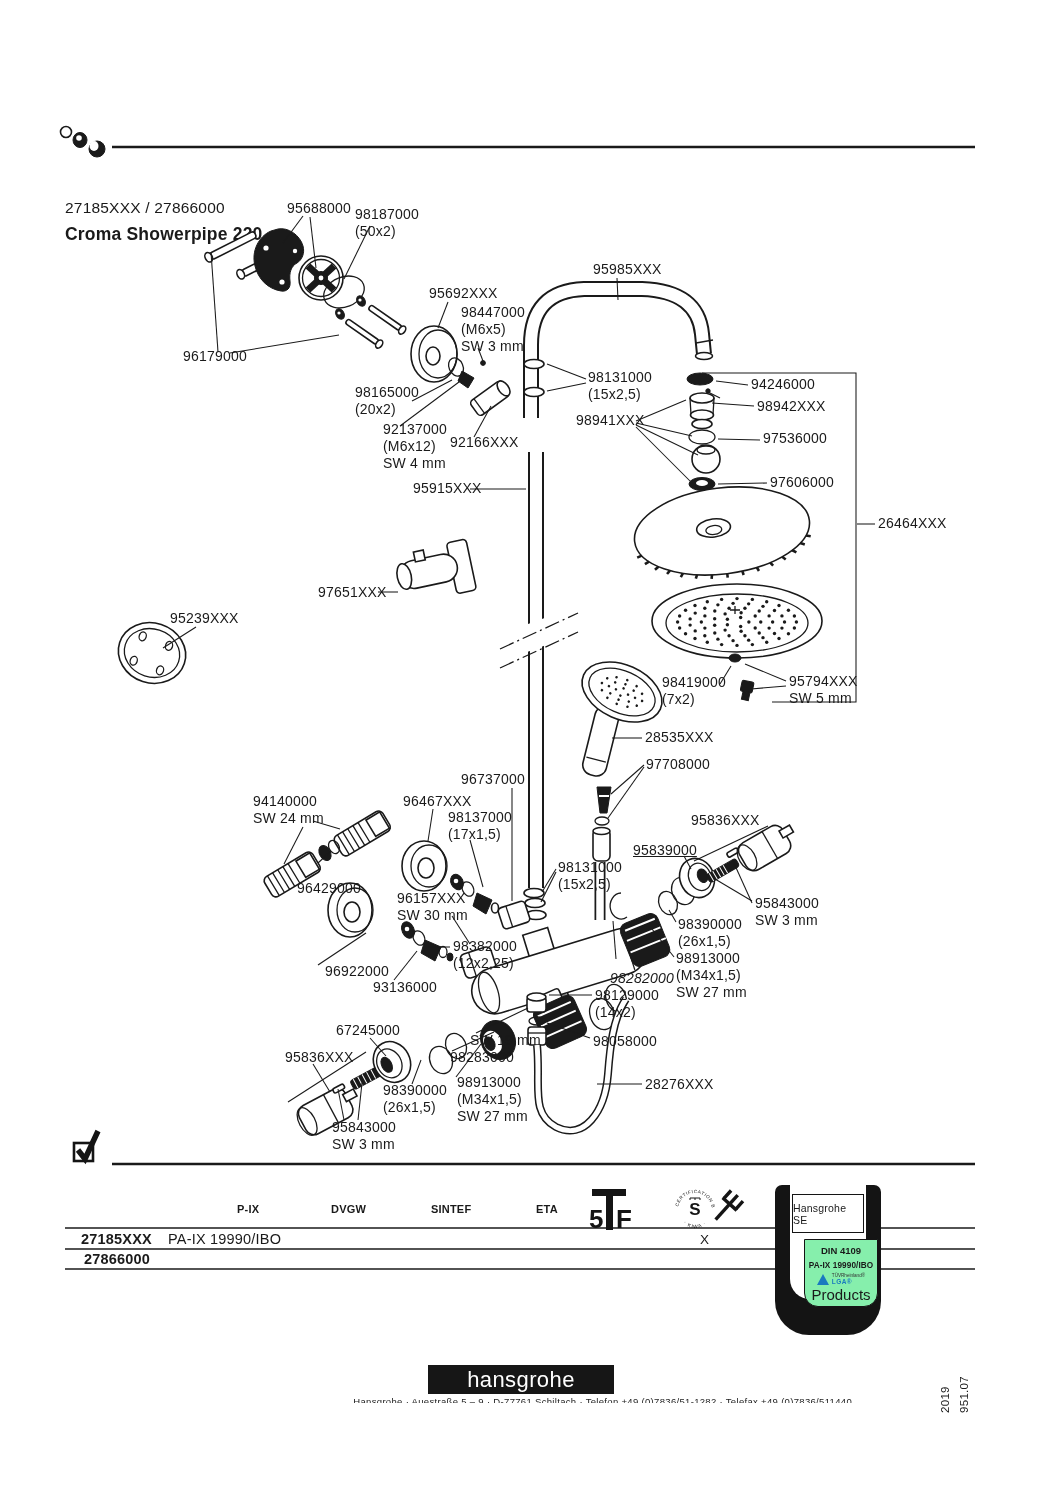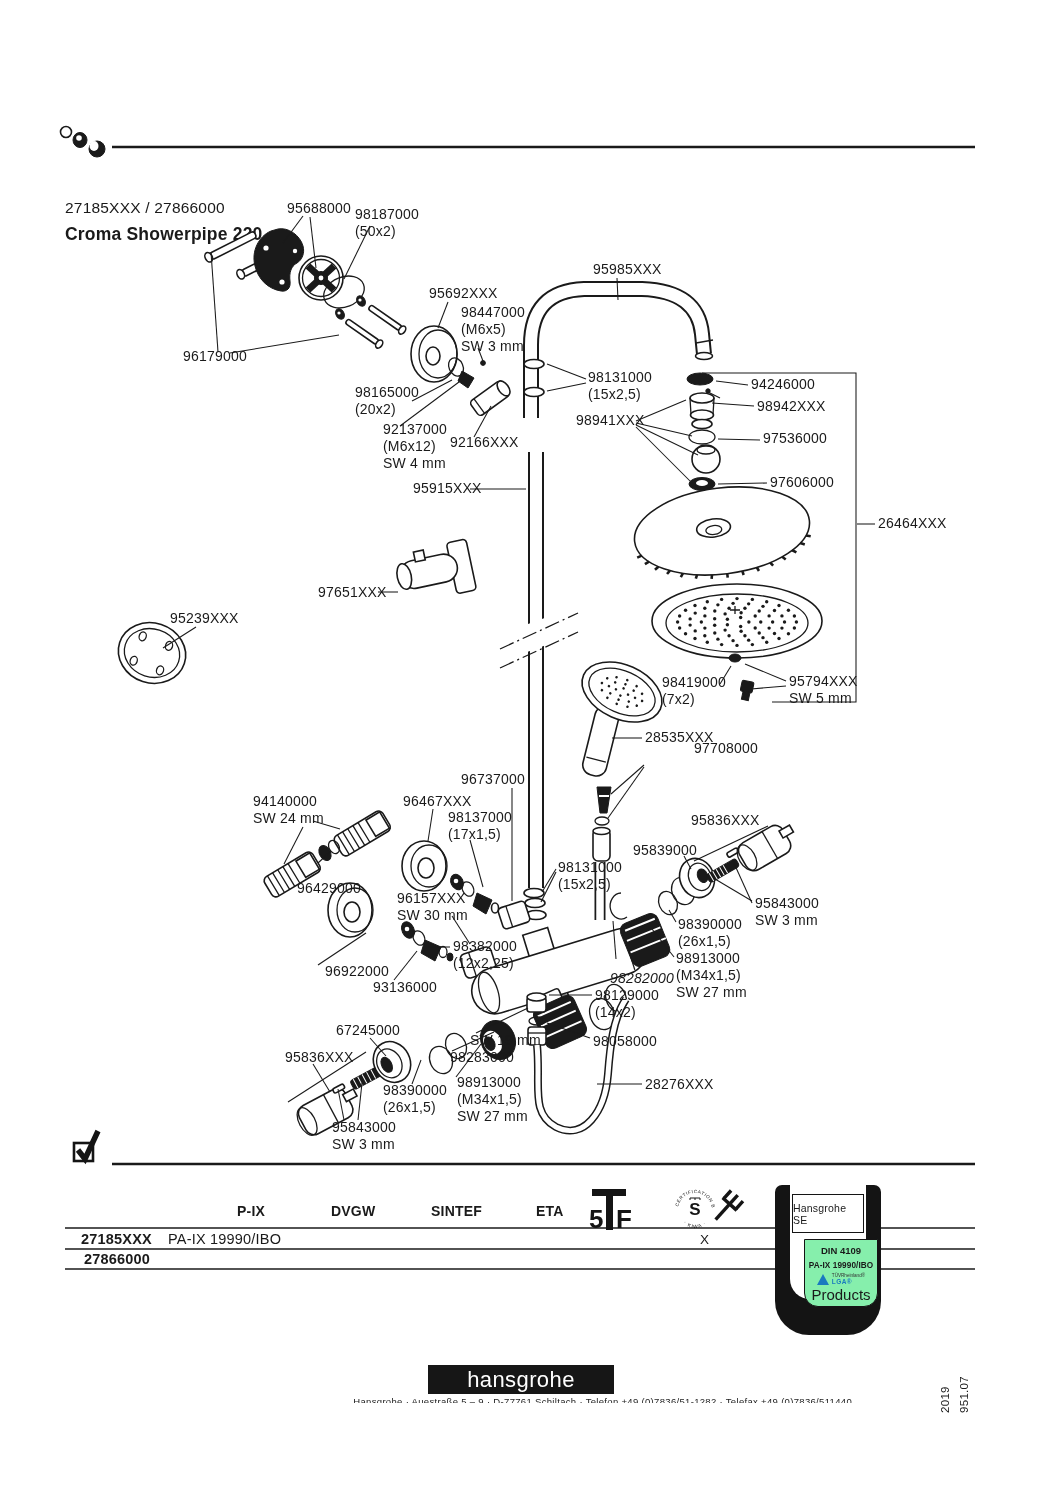"97708000" div.part-label { margin-left: 48px -> none; top: 740px -> 756px }
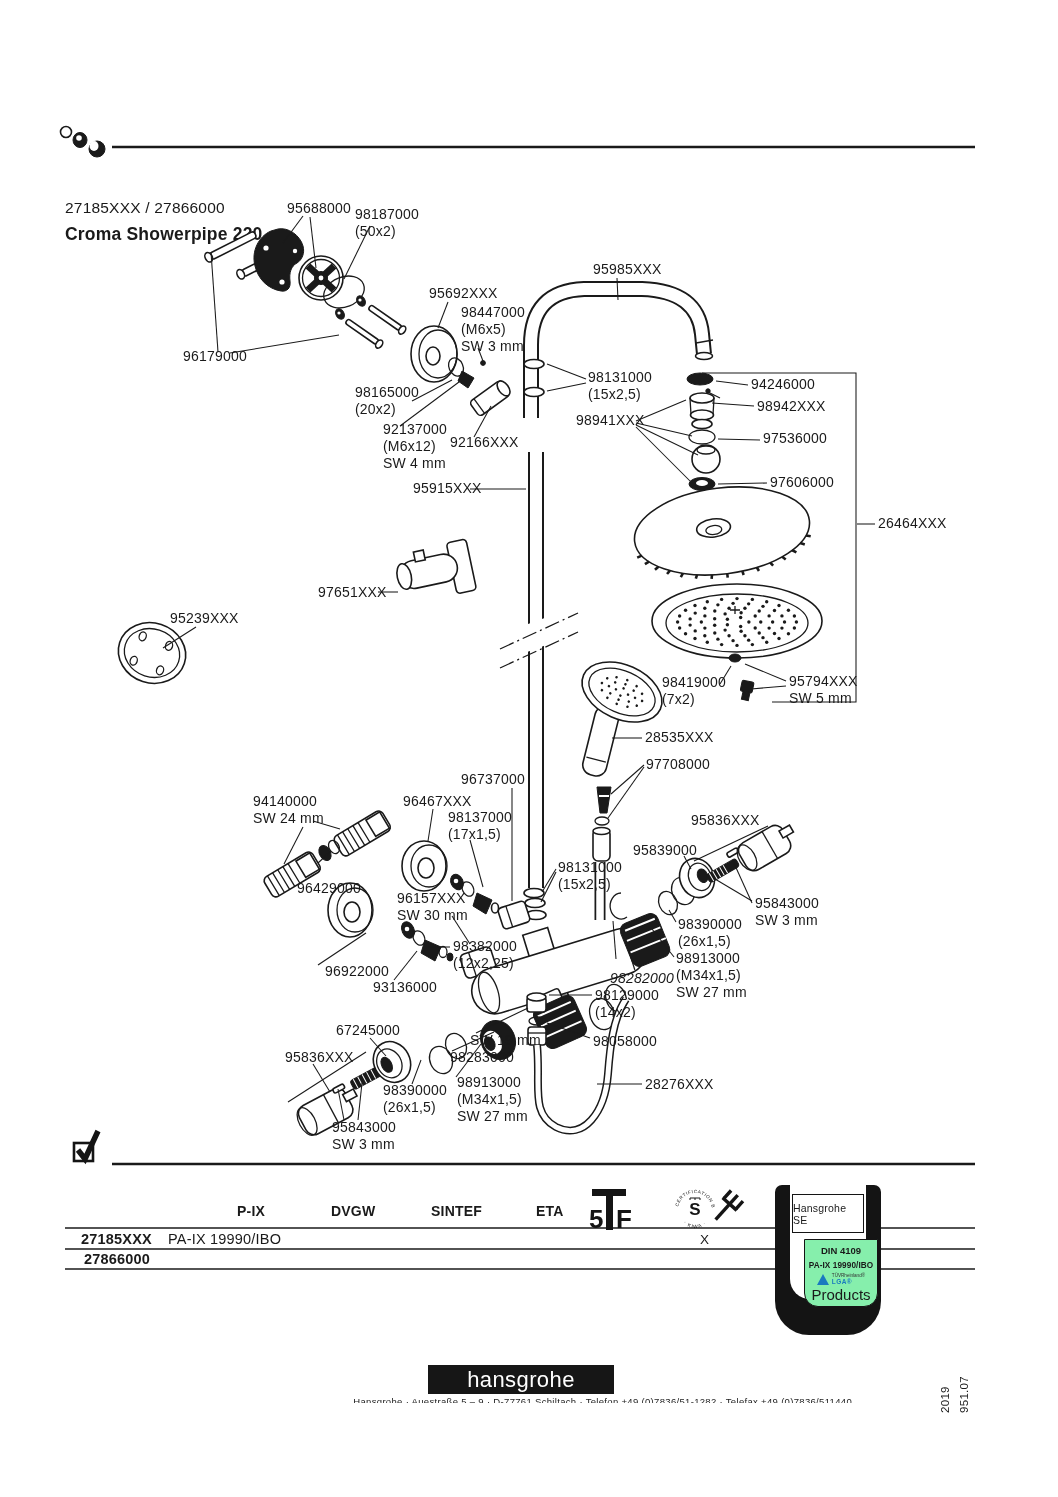"95839000" div.part-label { text-decoration: none -> underline }
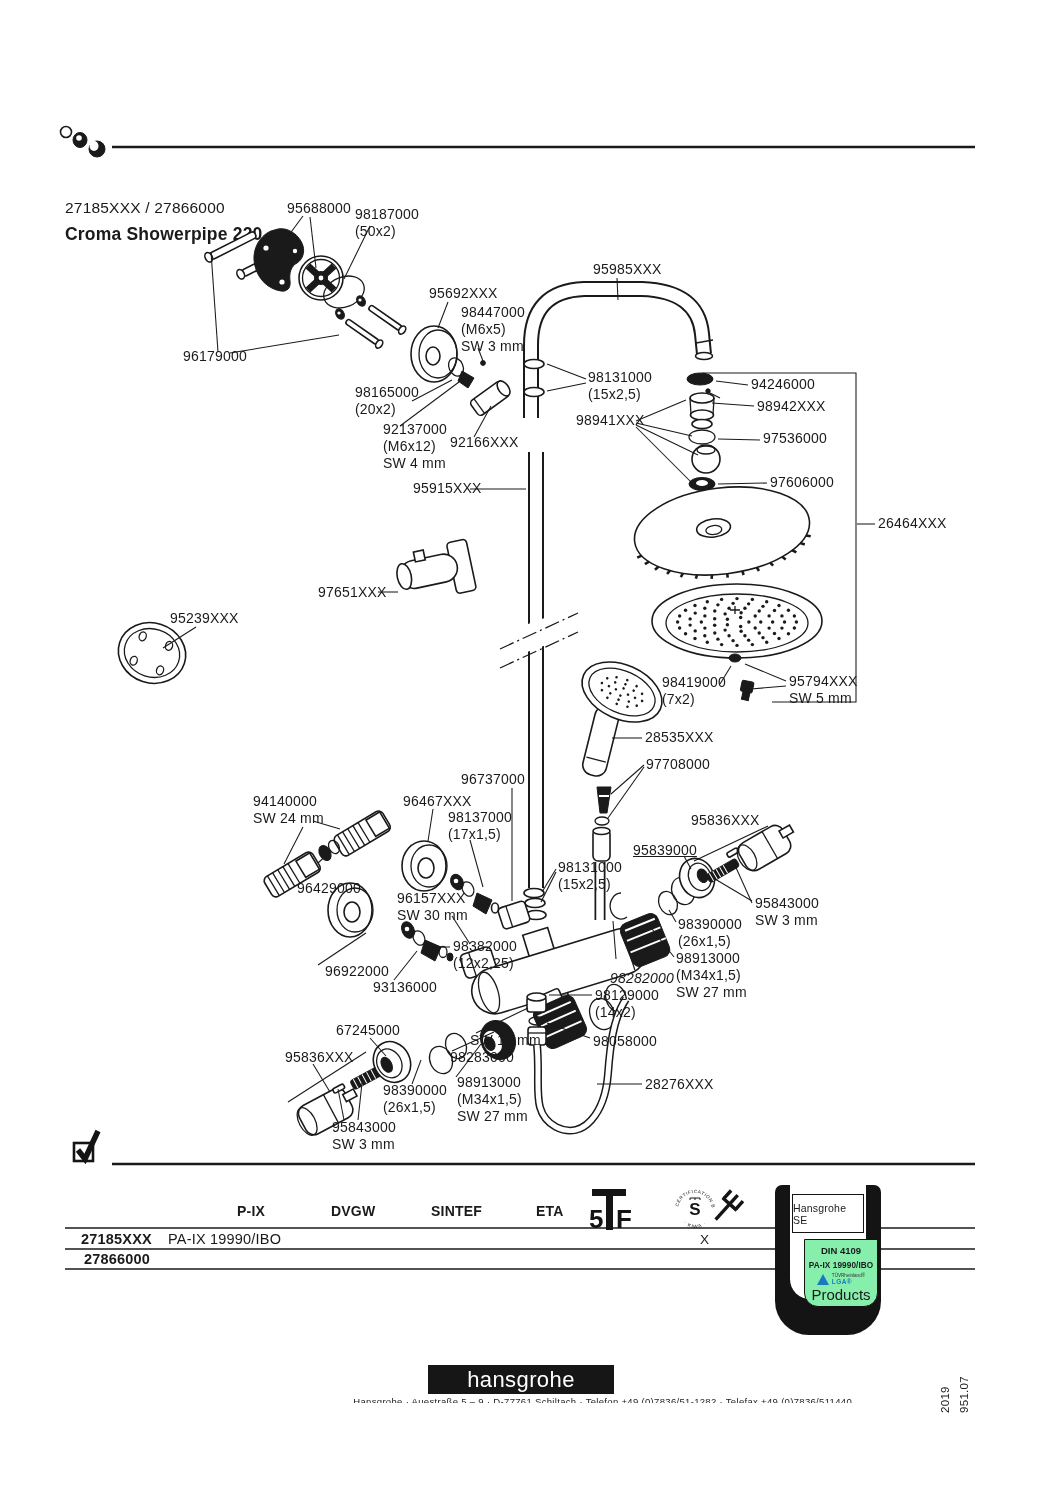"P-IX" .th { font-size: 14px -> 11px }
